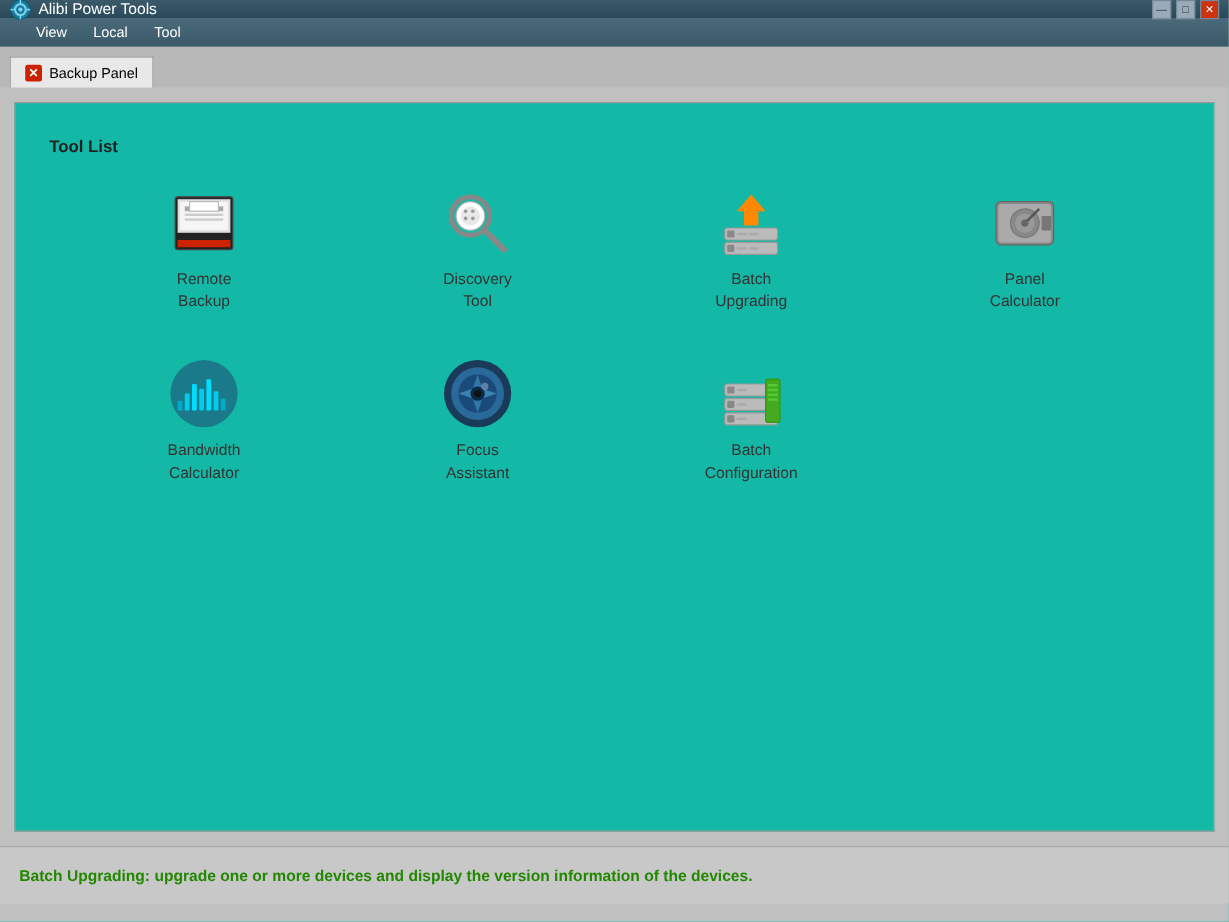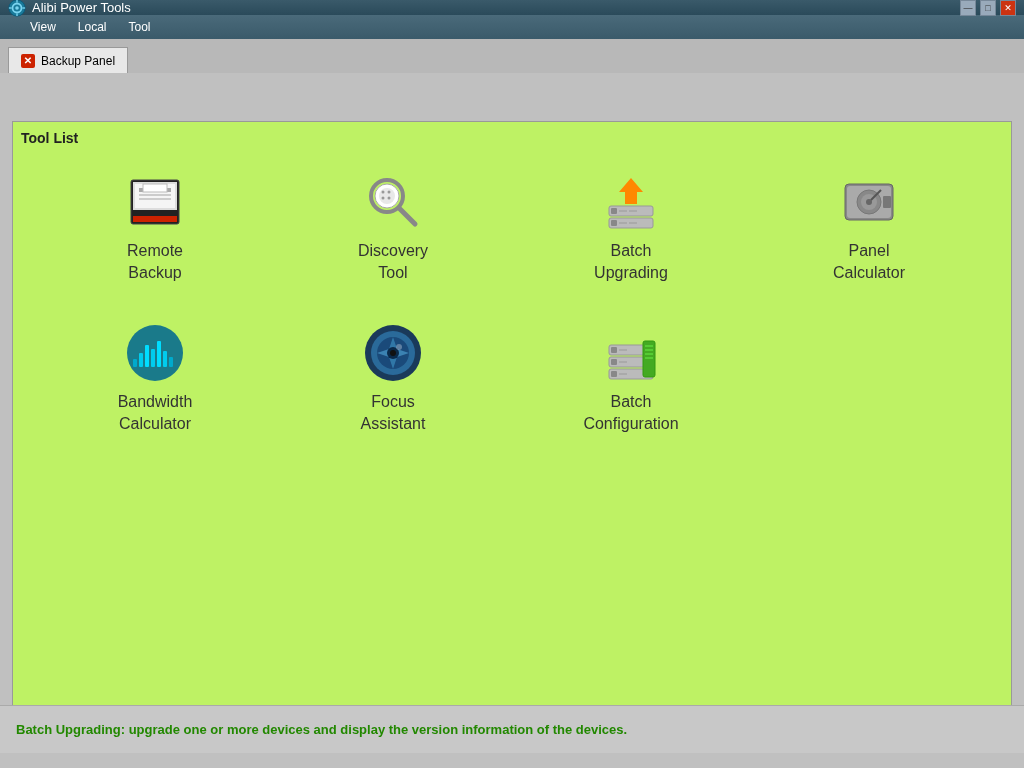"Tool List" #tool-list-panel { background: #bef264 -> #14b8a6; margin-top: 36px -> none; padding: 8px -> 28px }
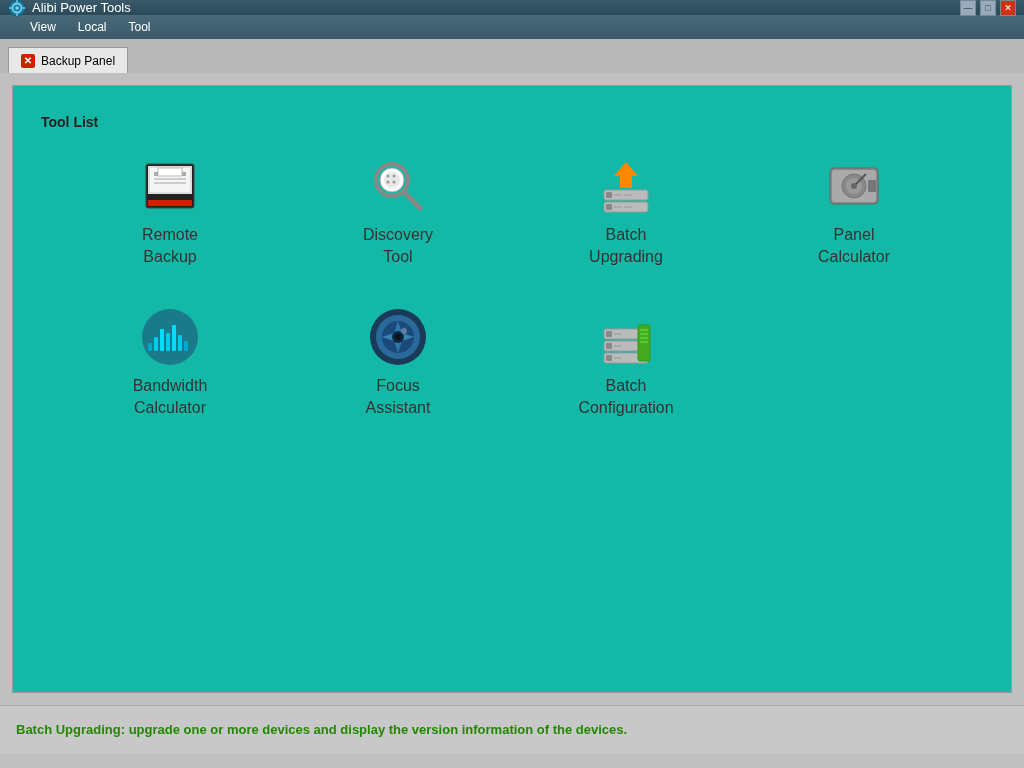"Remote" .tool-label { font-size: 16px -> 13px }
